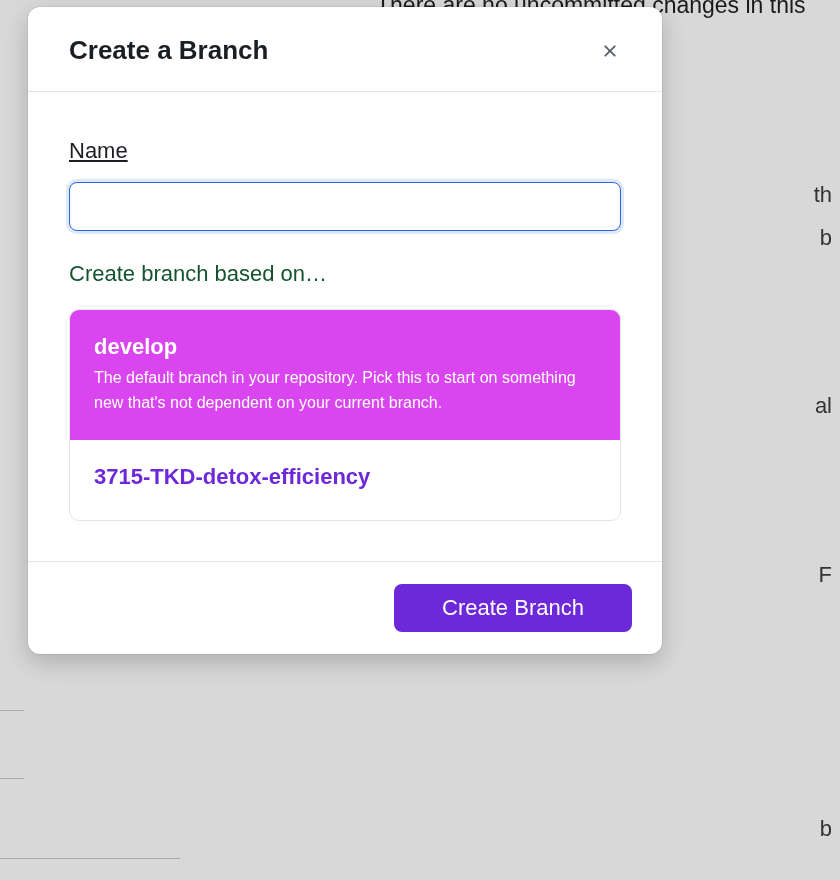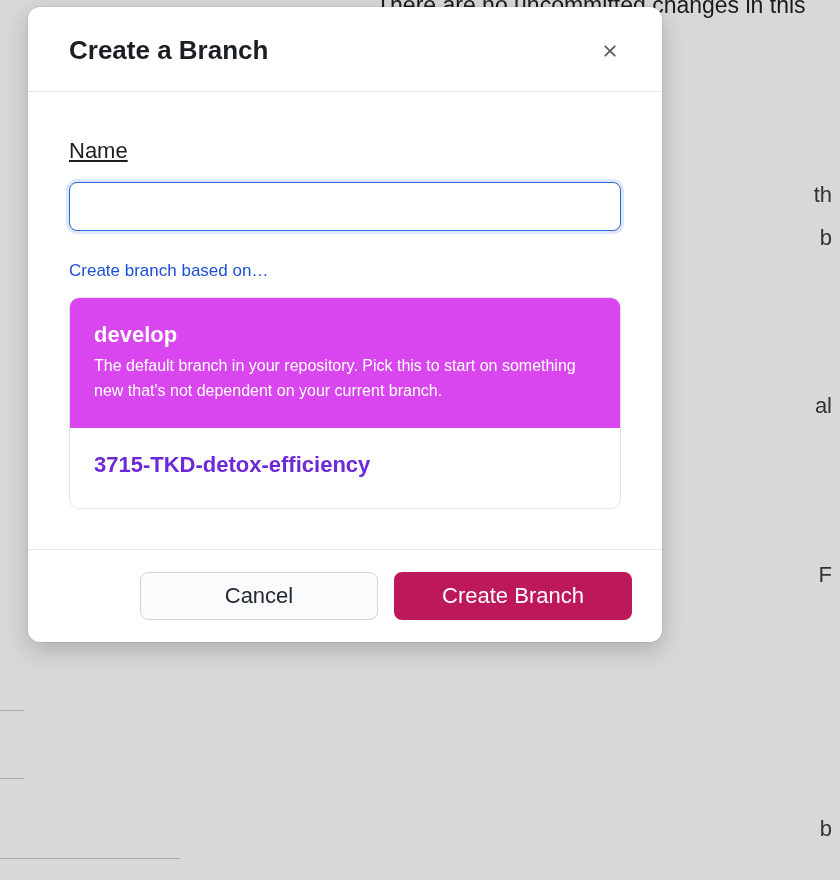"Create branch based on…" .section-label { color: #1d4ed8 -> #14532d; font-size: 17px -> 22px; margin-bottom: 16px -> 22px }
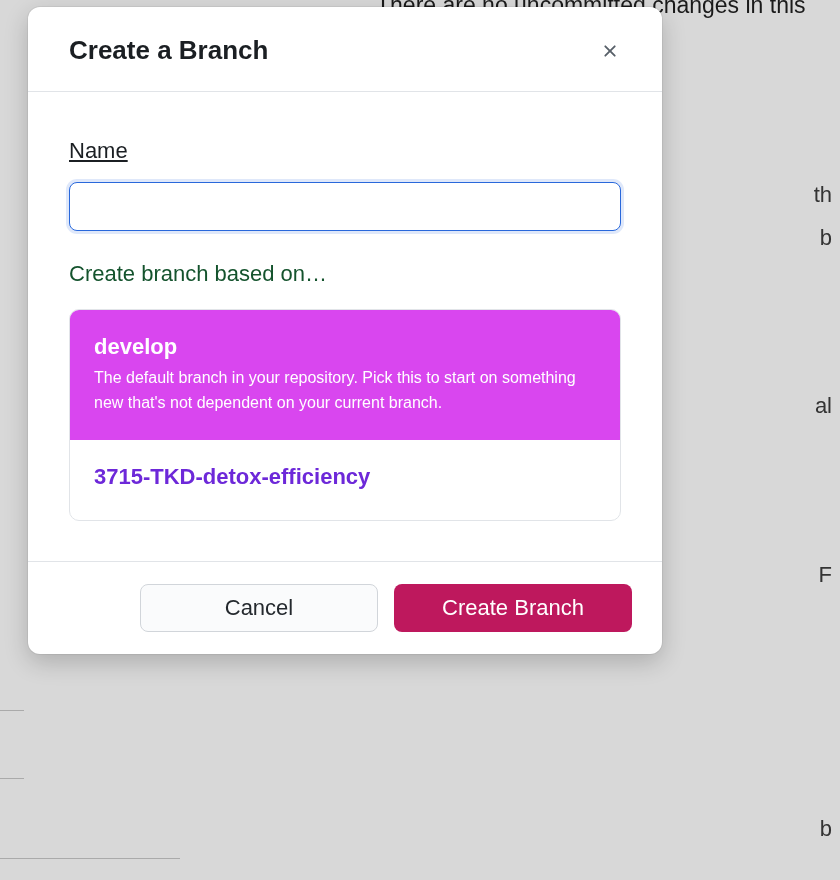"Cancel" button.btn { html: <button>Cancel</button> -> none }
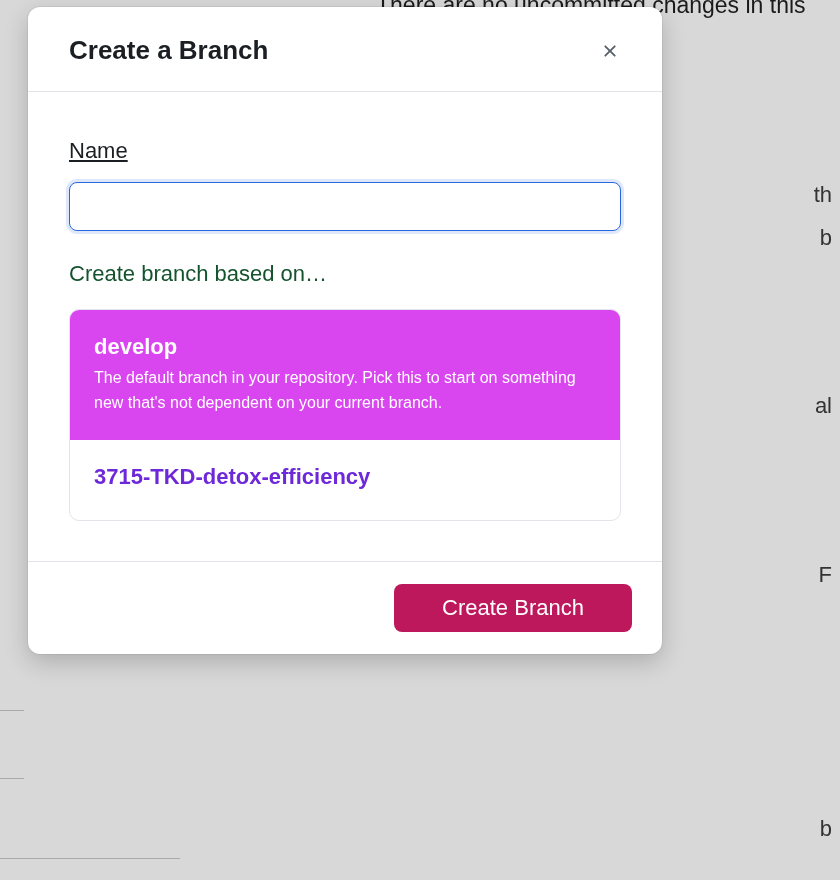"Create Branch" .btn-primary { background: #be185d -> #6d28d9 }
